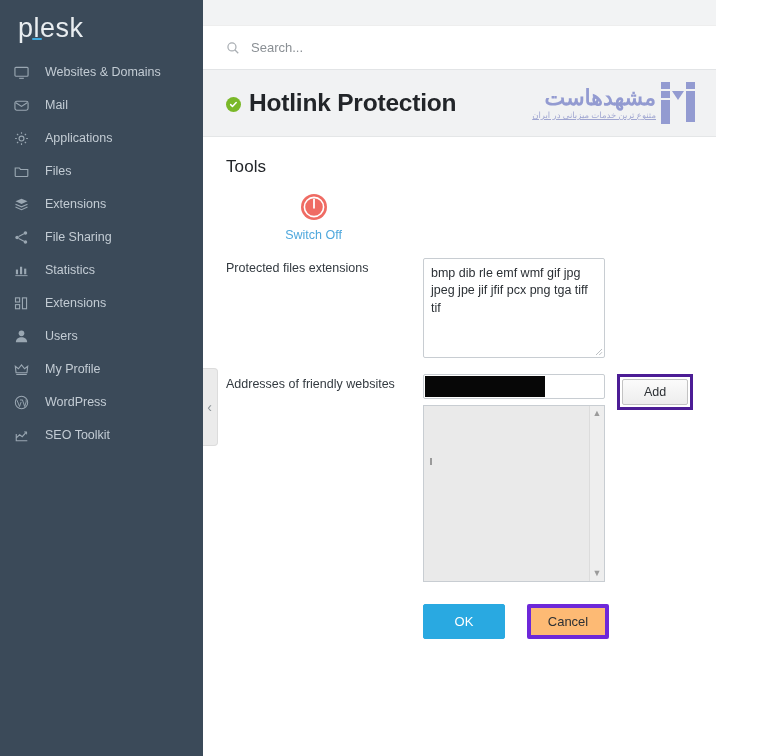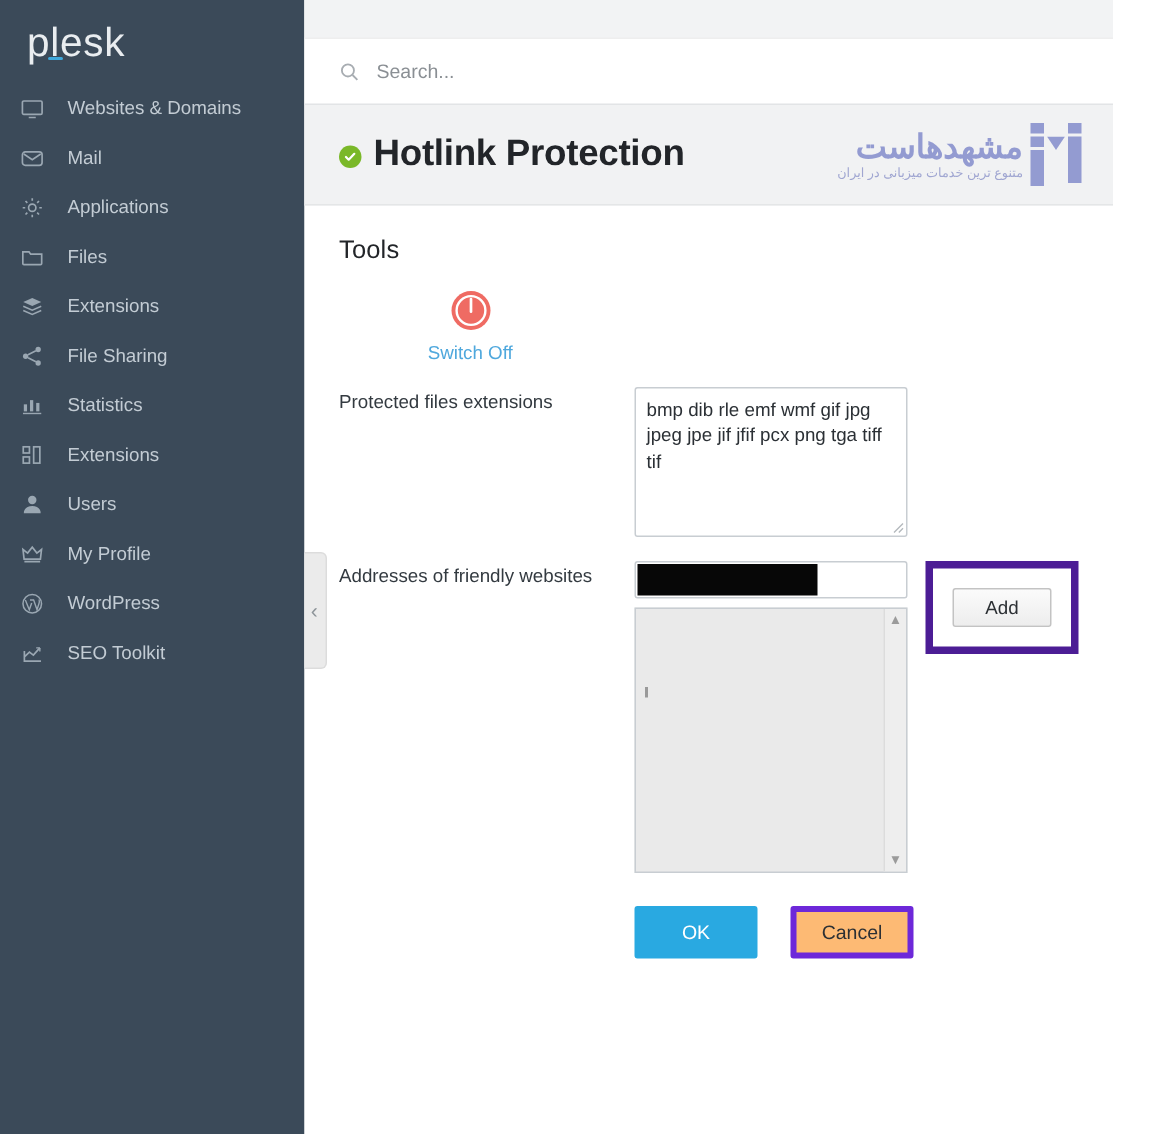"متنوع ترین خدمات میزبانی در" .wm-sub { text-decoration: none -> underline }
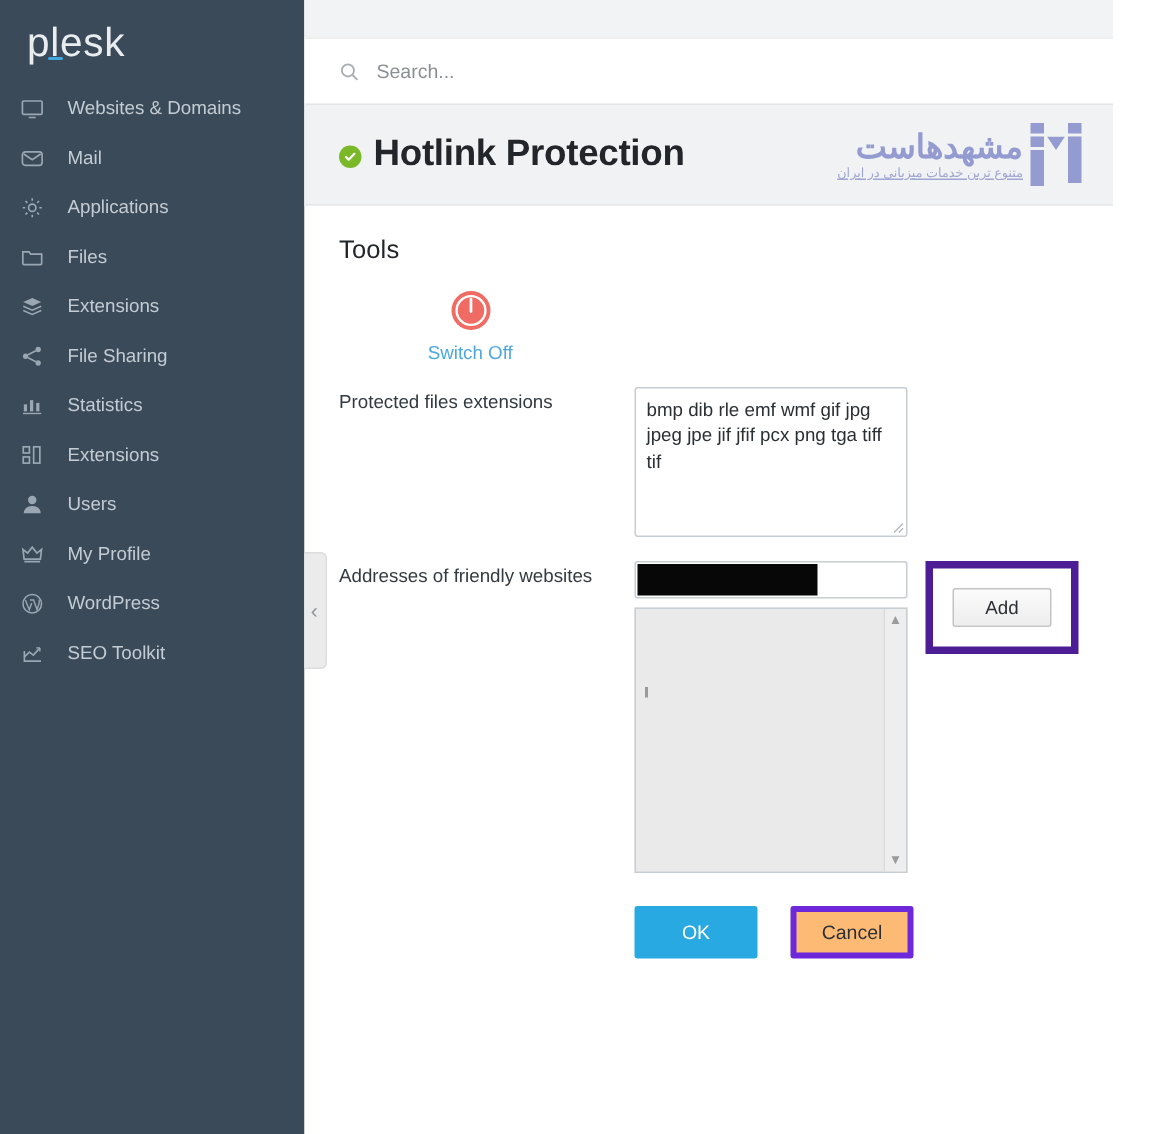"Add" .btn-add-hl { border: 5px solid #4c1d95 -> 3px solid #4c1d95; padding: 13px -> 2px }
